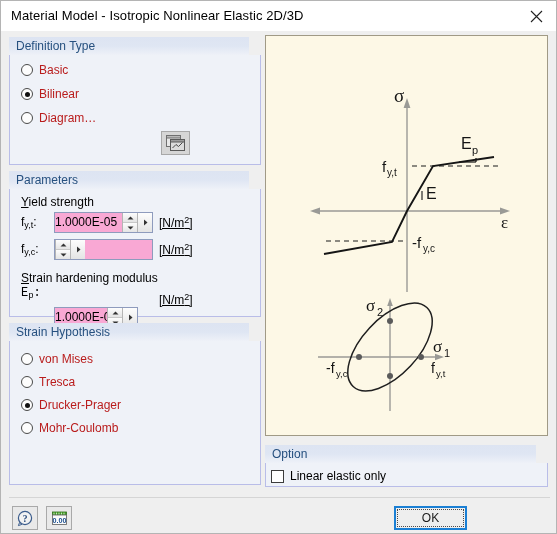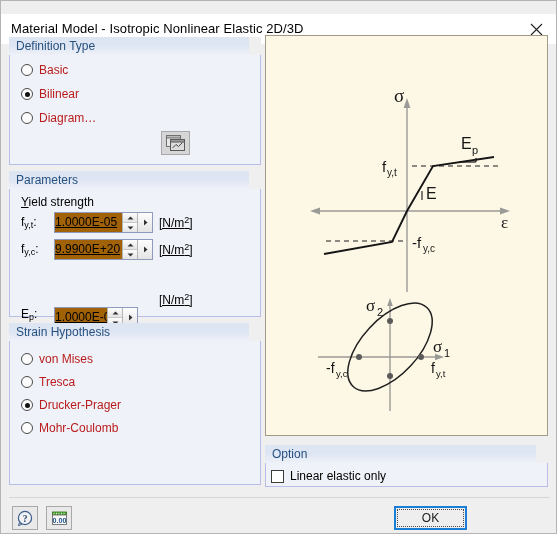"Material Model - Isotropic Nonlinear" #titlebar { top: 13px -> 0 }
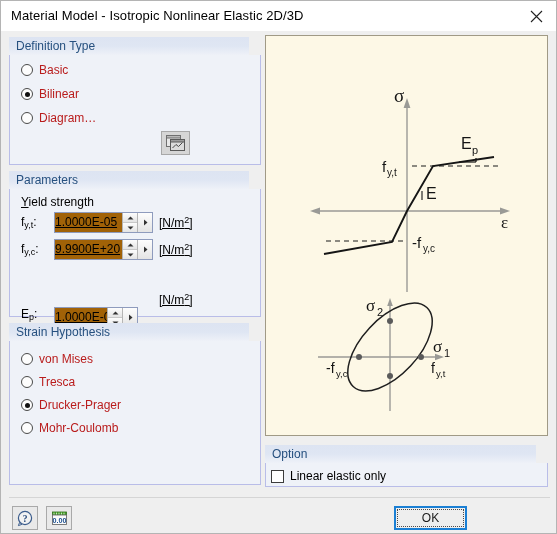"1.0000E-05" .spinbox { background: #a16207 -> #f9a8d4; text-decoration: underline -> none }
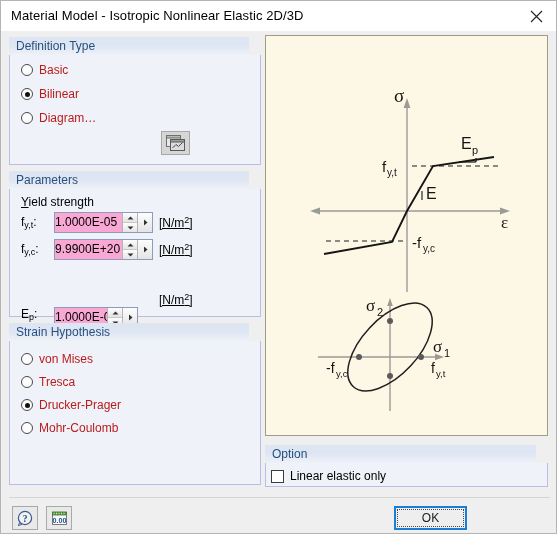"9.9900E+20" div.spin-value { html: <div>9.9900E+20</div> -> none }
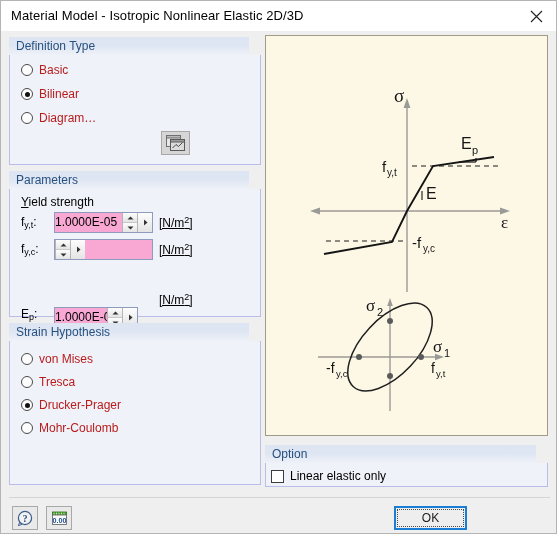"Strain hardening modulus" div.lbl { html: none -> <div> <span>S</span><span>train hardening modulus</span> </div> }
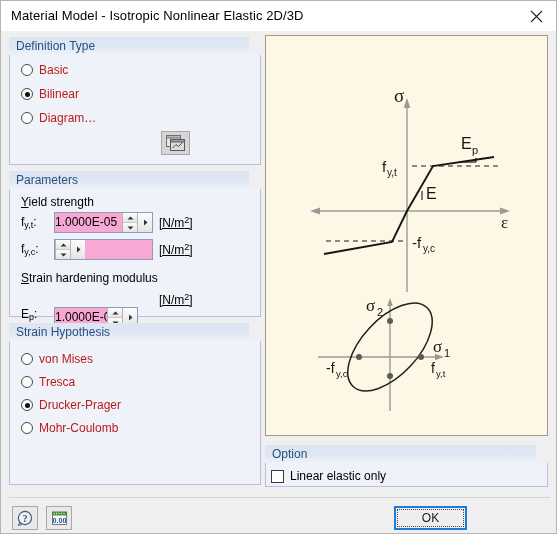"Ep:" div.lbl { font-family: none -> Liberation Mono, monospace; top: 136px -> 115px }
